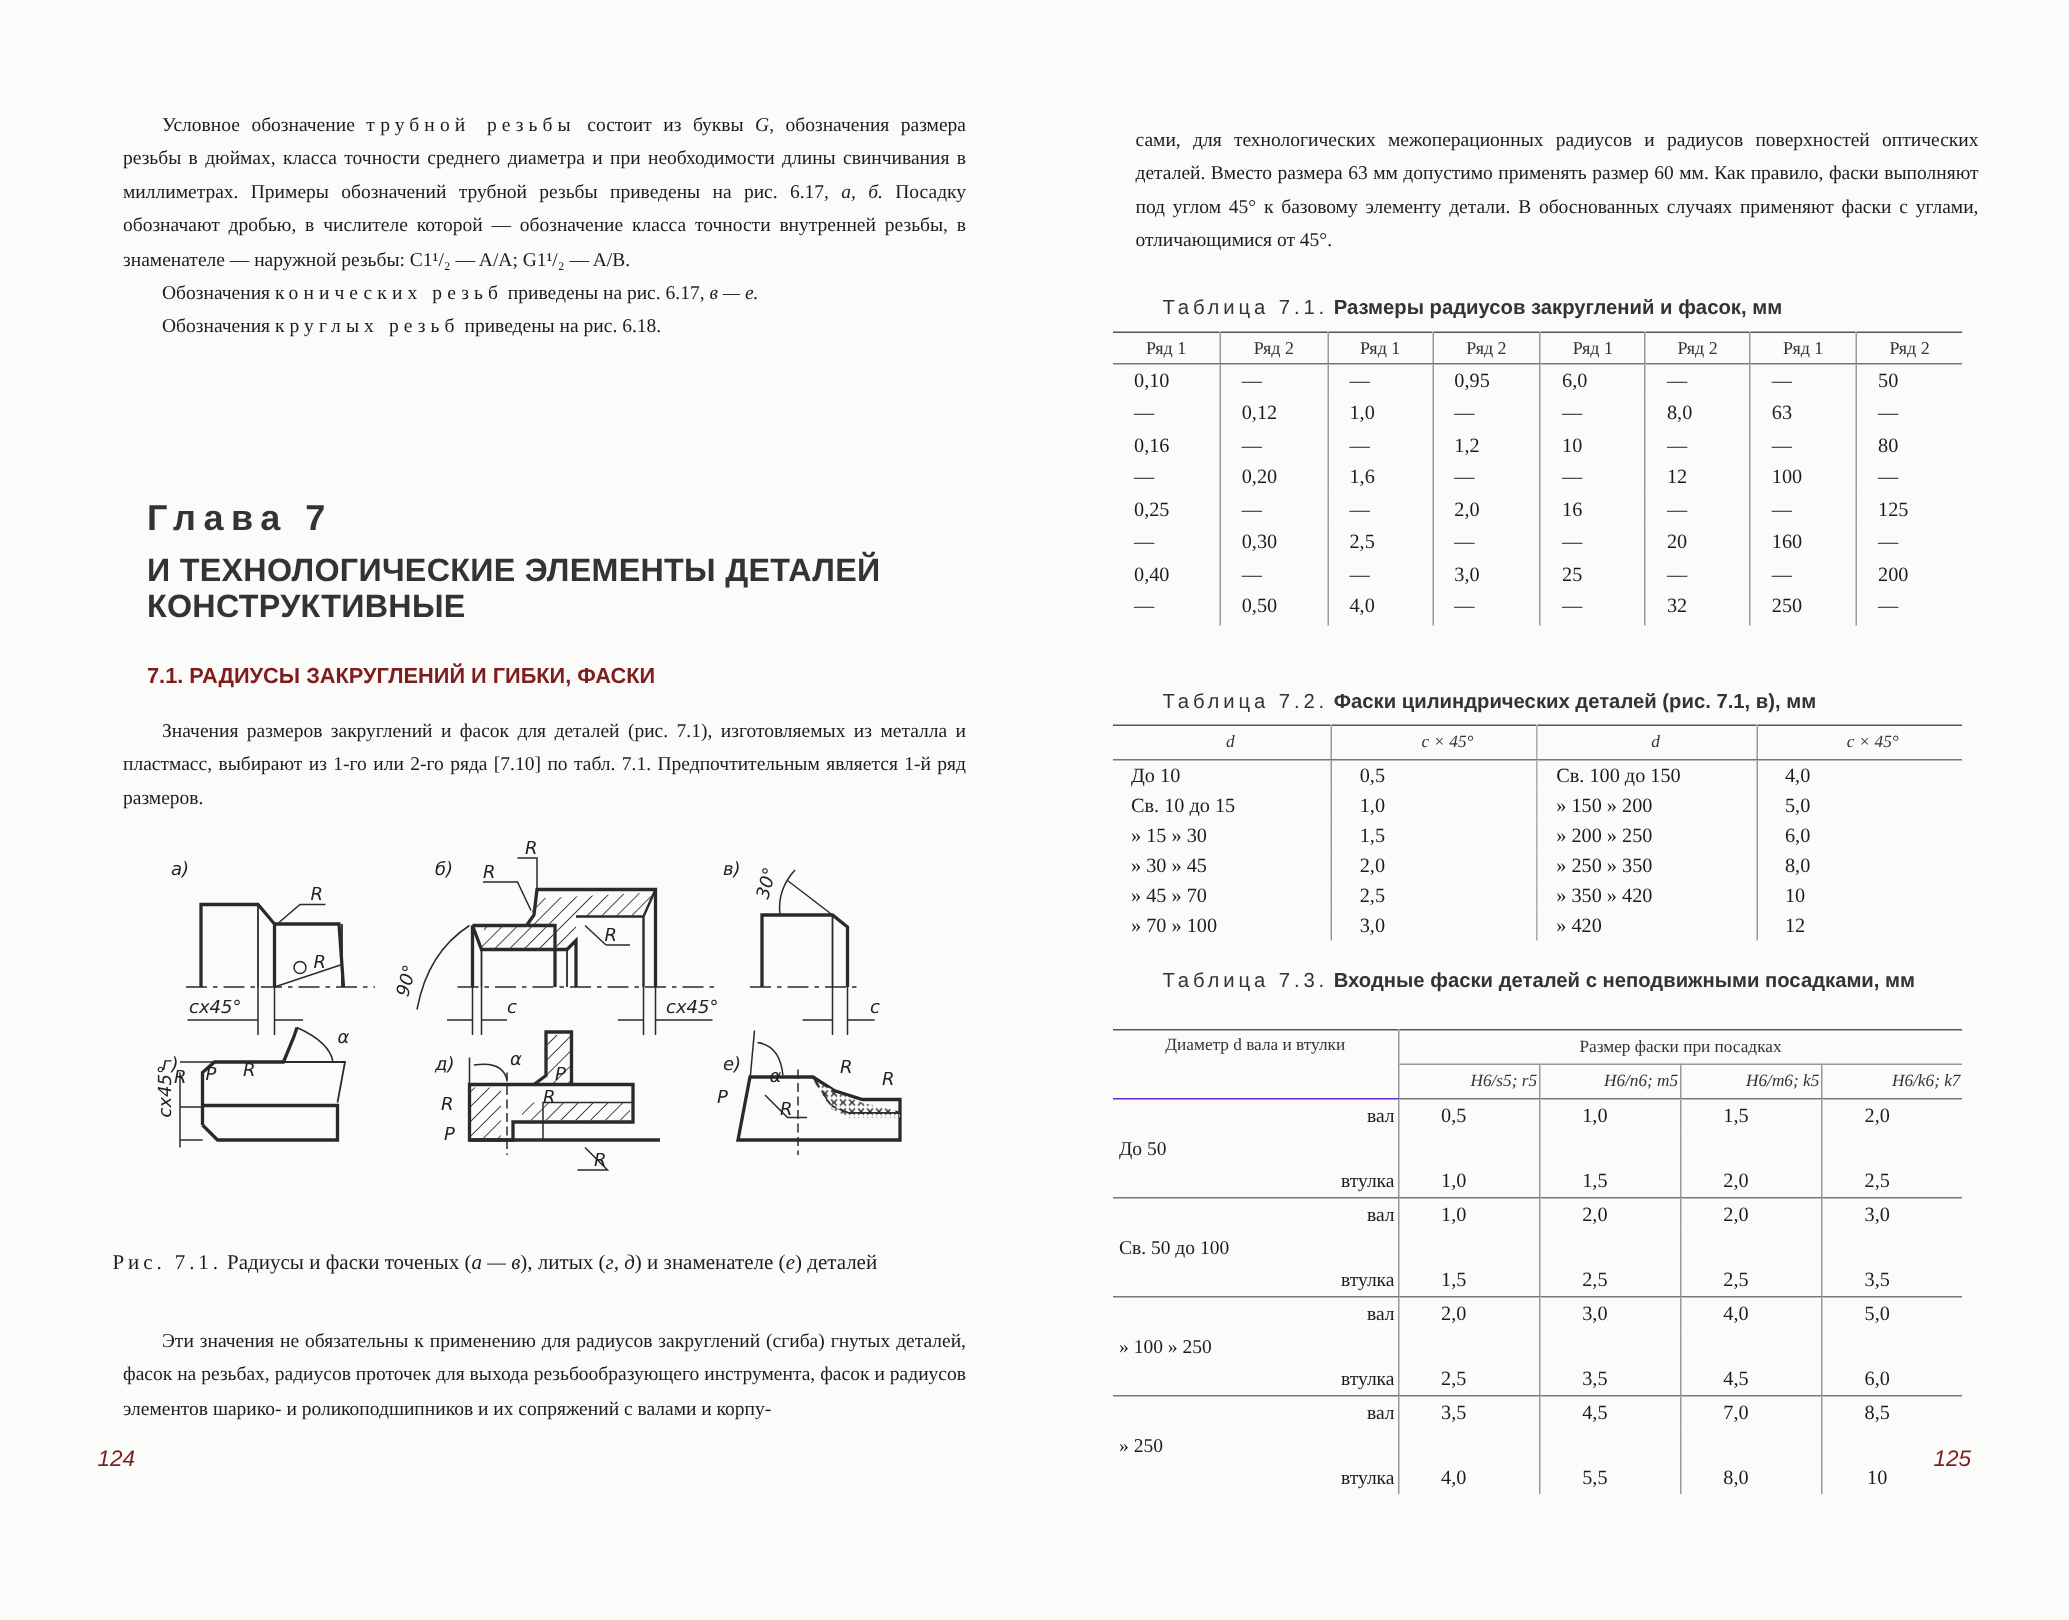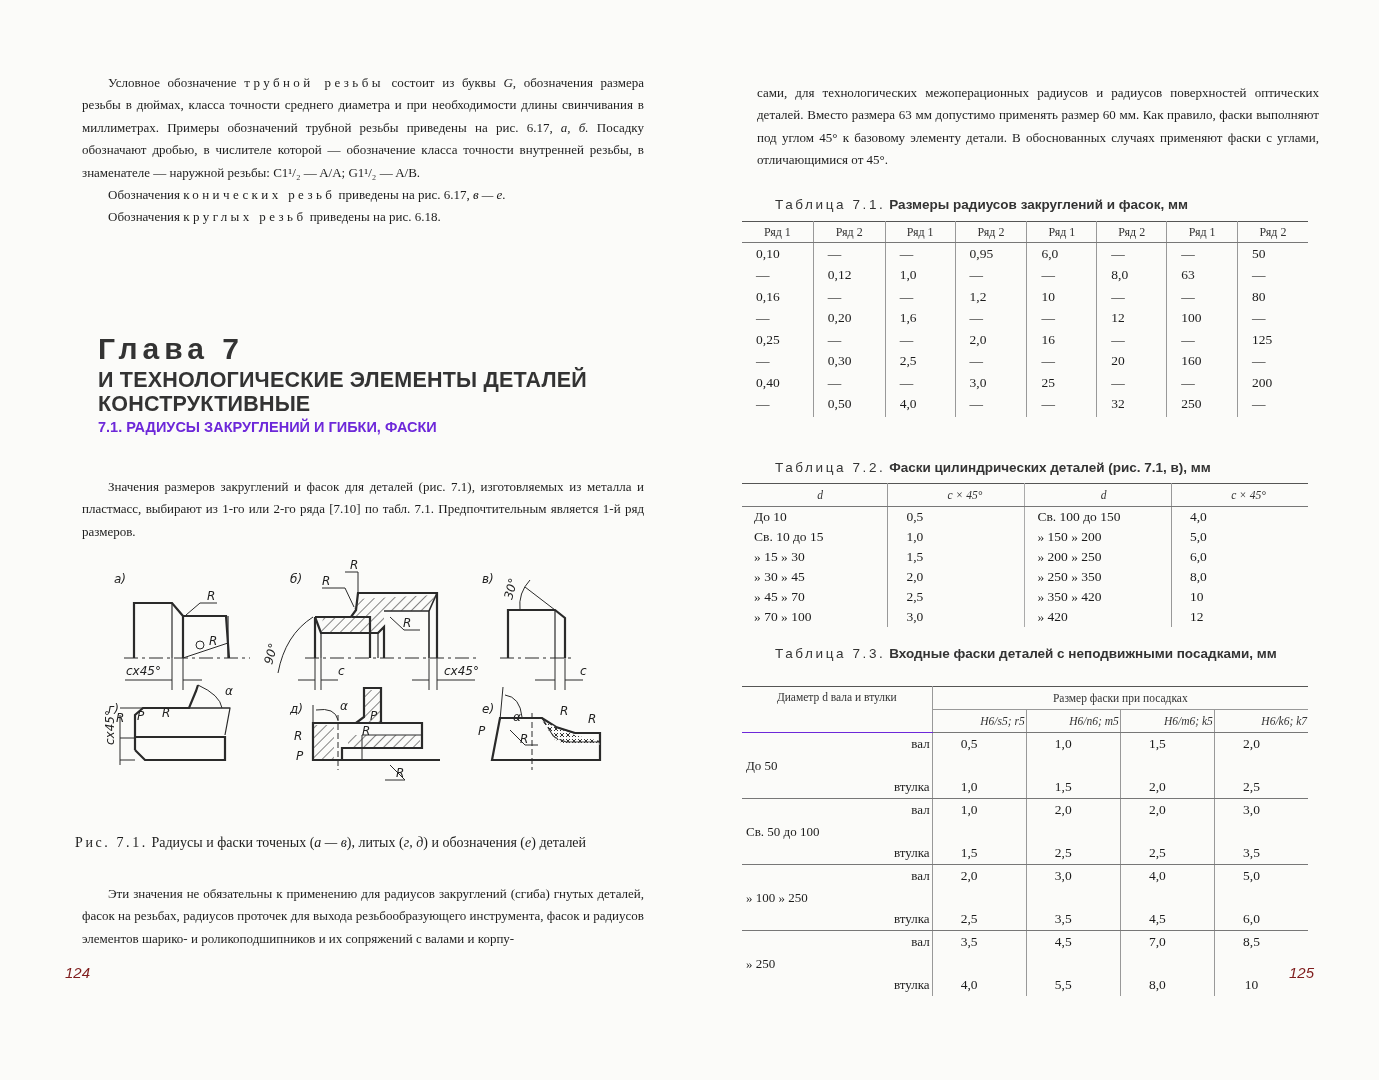"Глава 7" #chapter-label { font-size: 30px -> 24px }
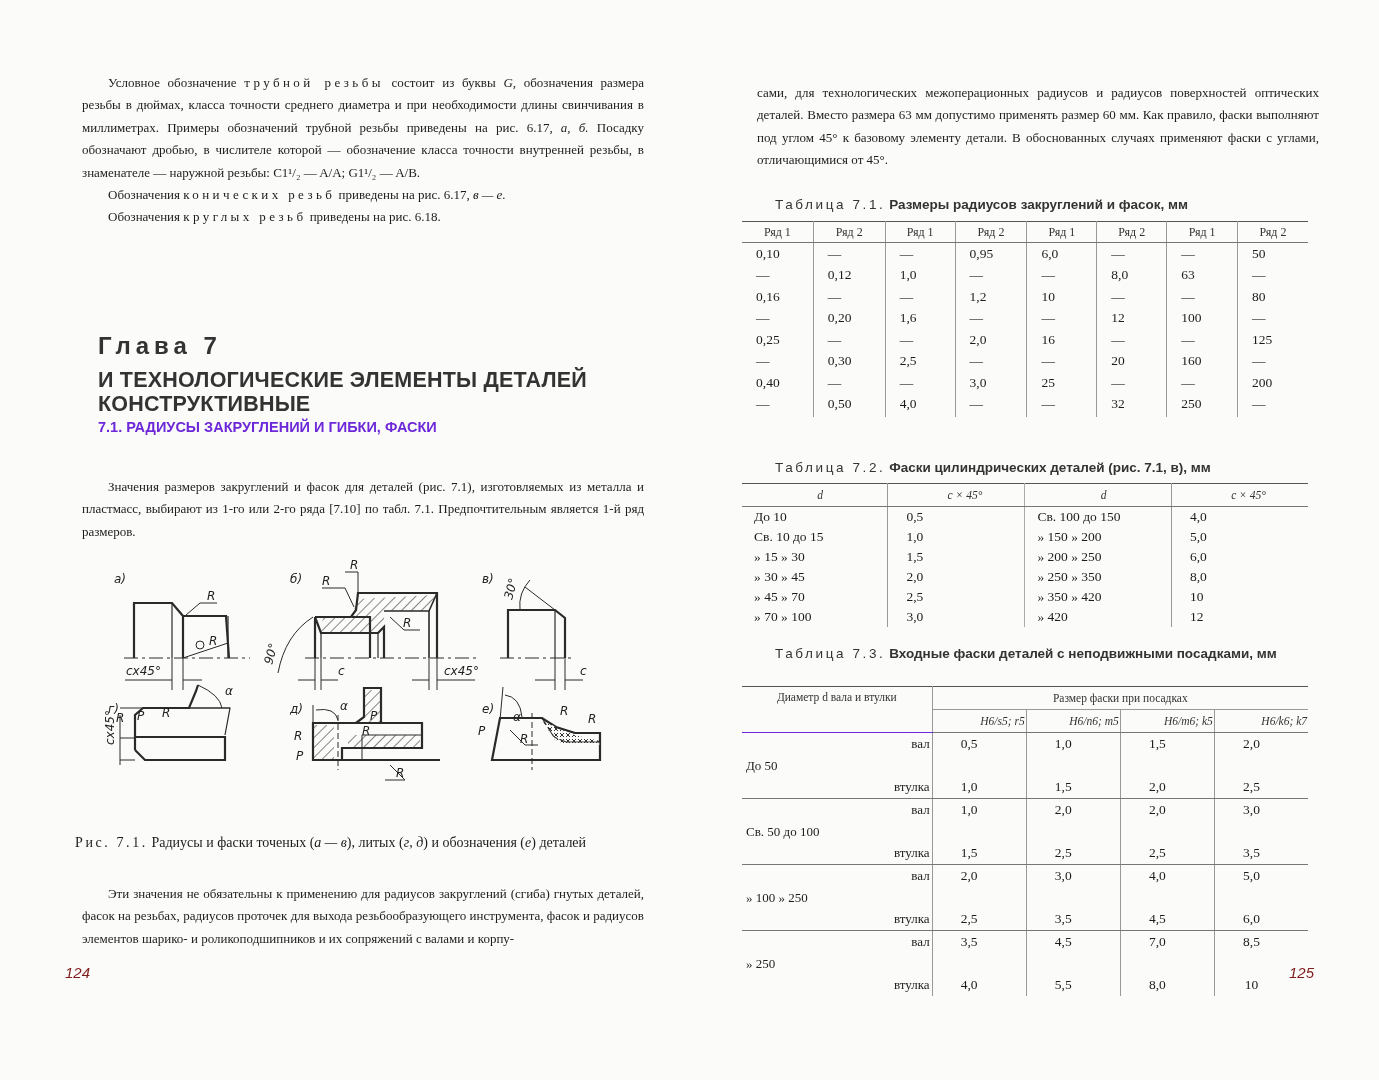"7.1. РАДИУСЫ ЗАКРУГЛЕНИЙ И ГИБКИ," #section-title { color: #6d28d9 -> #7f1d1d; top: 419px -> 443px }
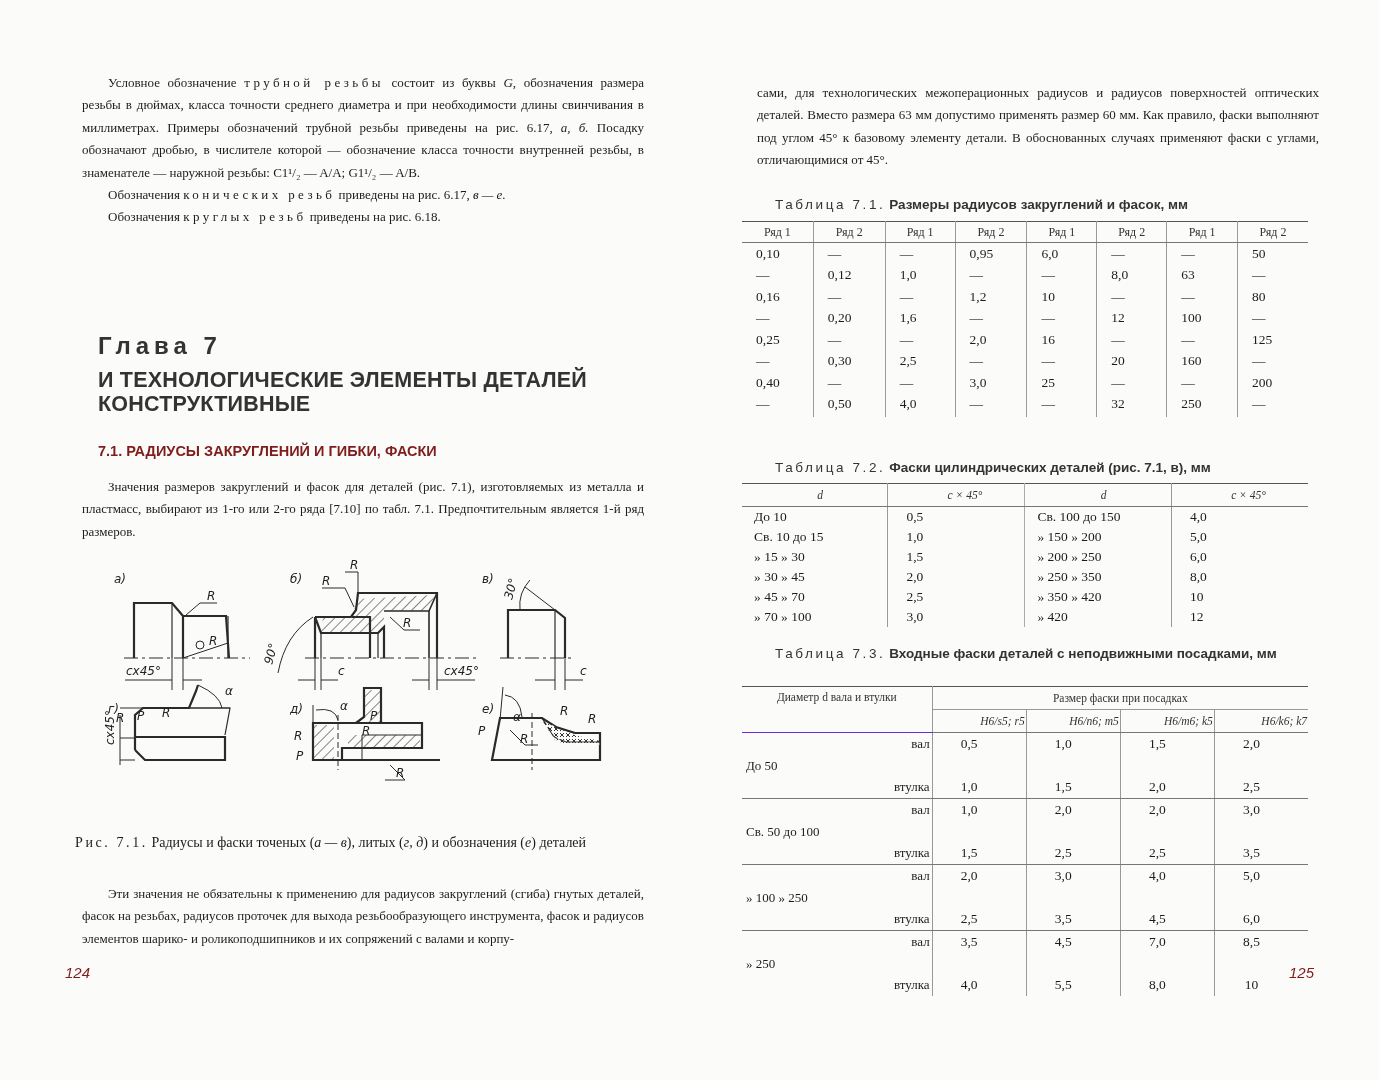") и обозначения (" span { text: обозначения -> знаменателе }
